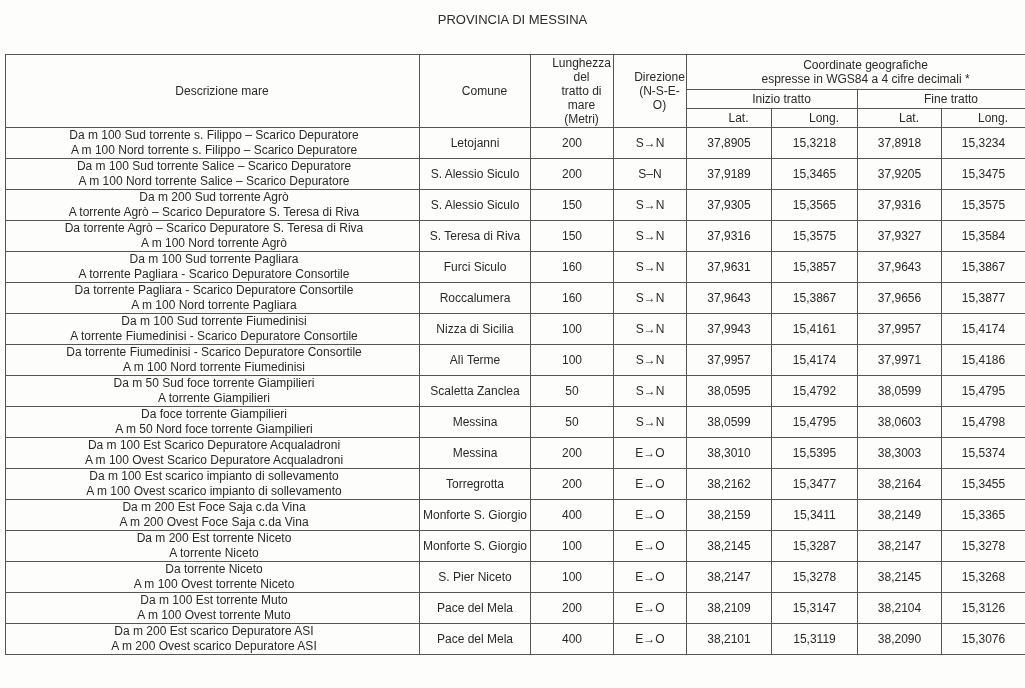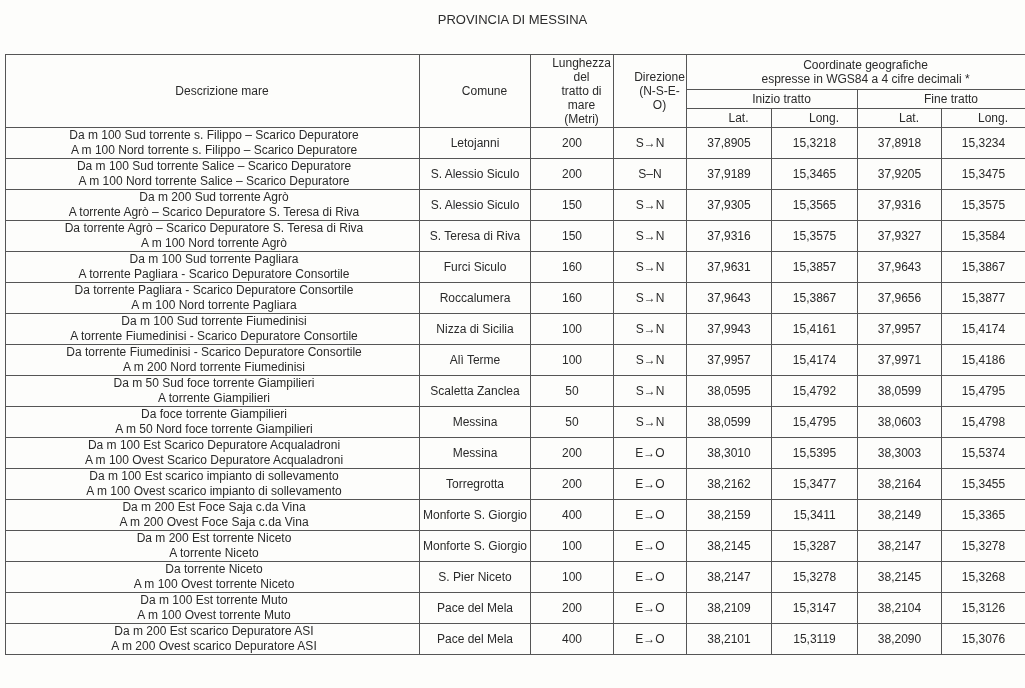"A m 200 Nord torrente" div { text: 200 -> 100 }
